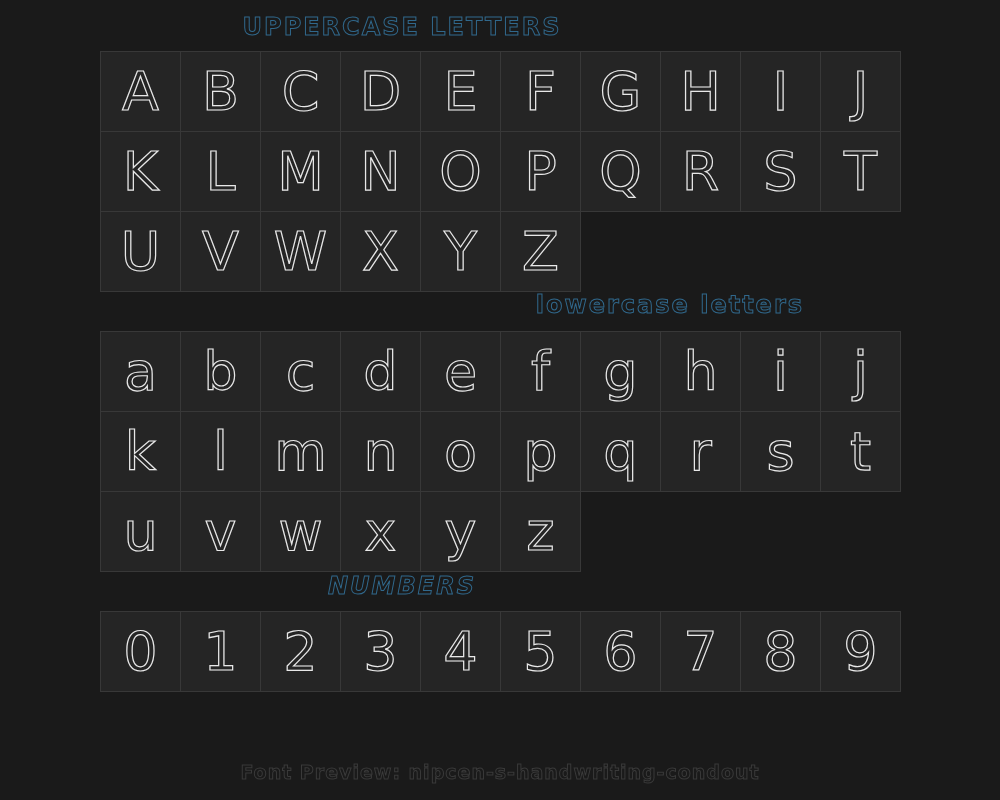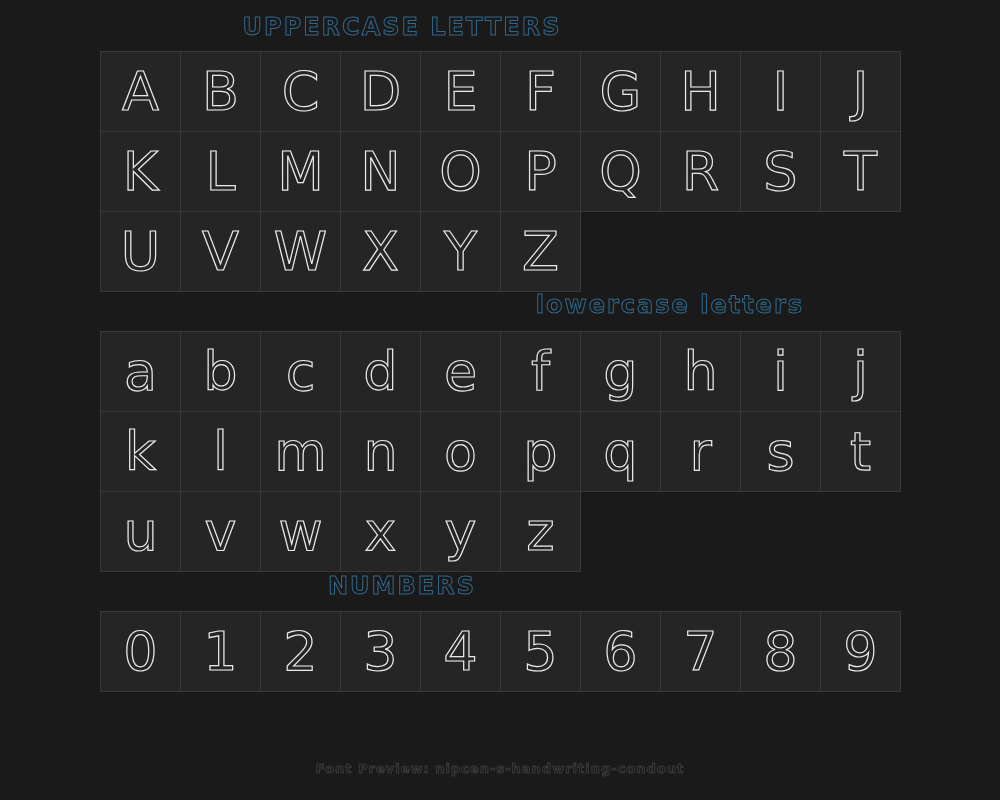"NUMBERS" #title-numbers { font-style: none -> italic }
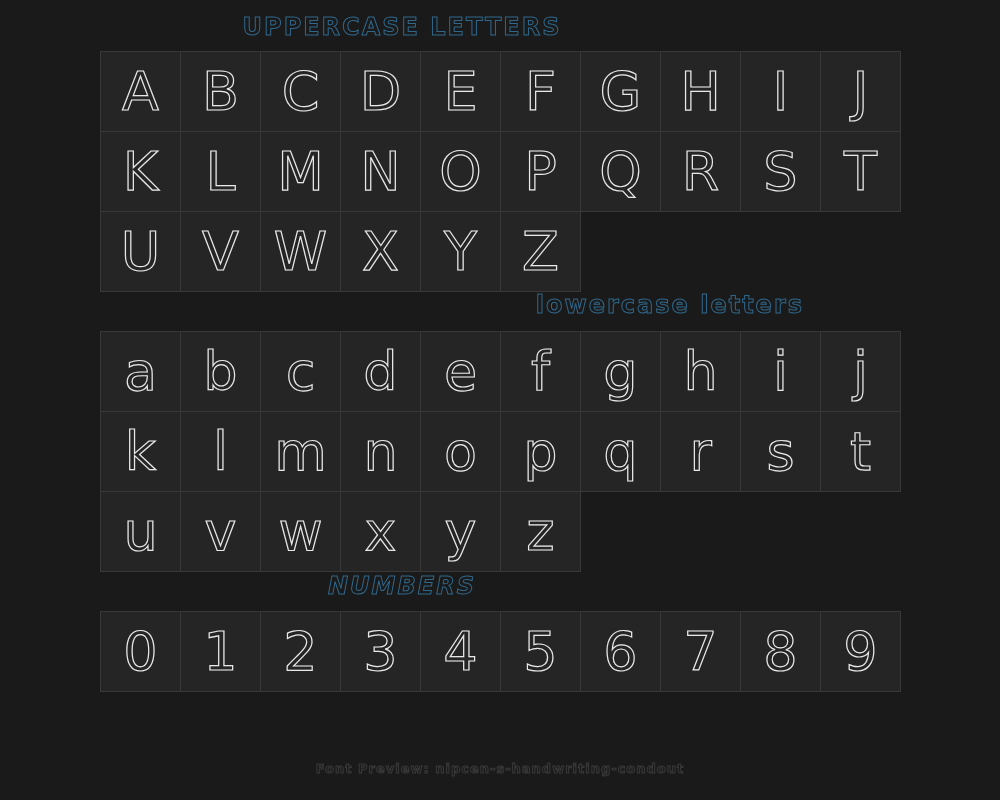"Font Preview:" .footer-label { font-size: 13px -> 19px }
